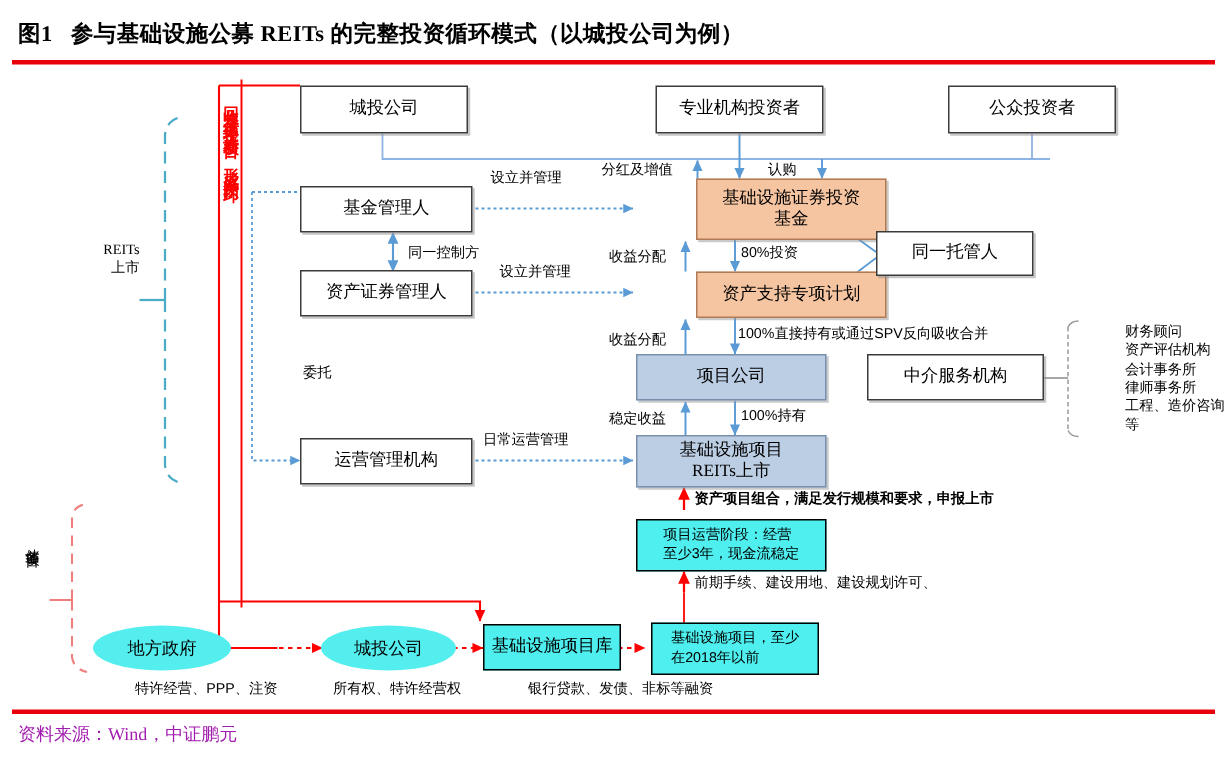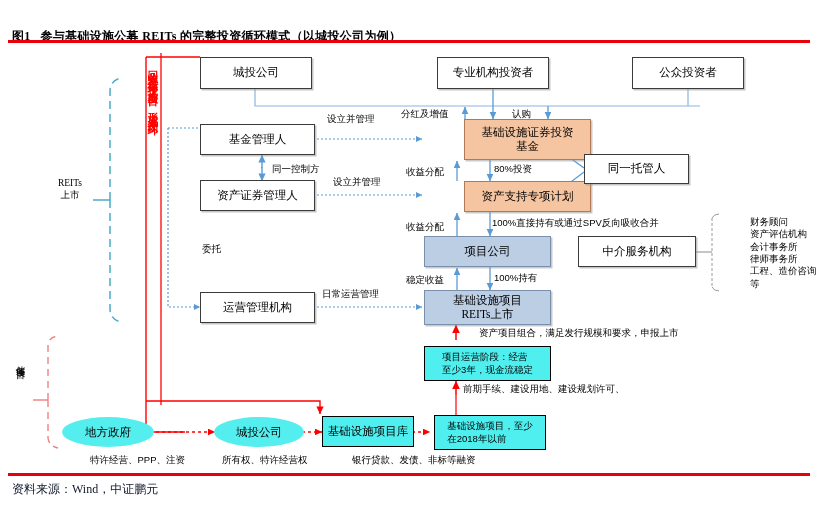"图1 参与基础设施公募 REITs 的完整投资循环模式（以城投公司为例）" .ttl { font-size: 12px -> 15px; top: 28px -> 13px }
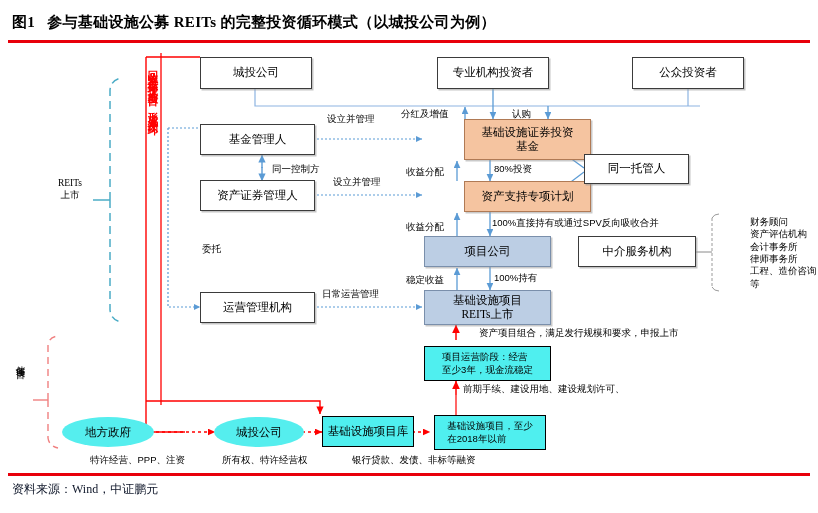"REITs" div.reitslbl { text-align: none -> right; top: 178px -> 162px }
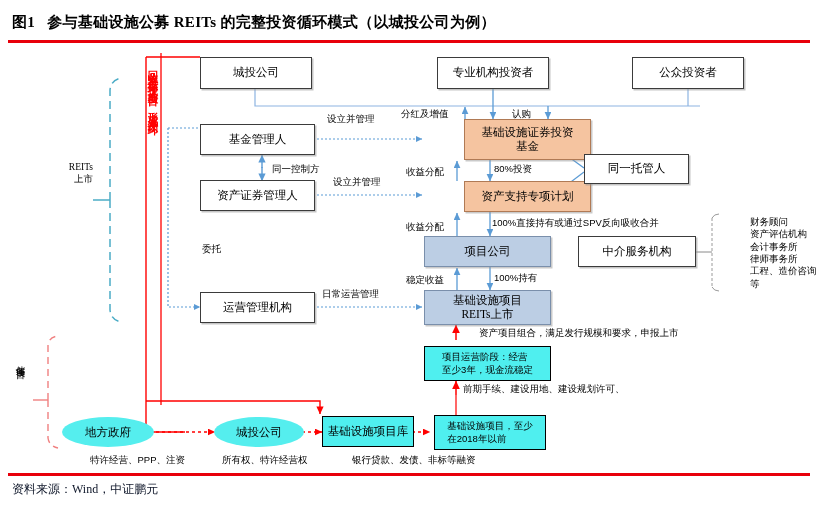"资产项目组合，满足发行规模和要求，申报上市" div.lbl { font-weight: none -> bold; left: 479px -> 463px }
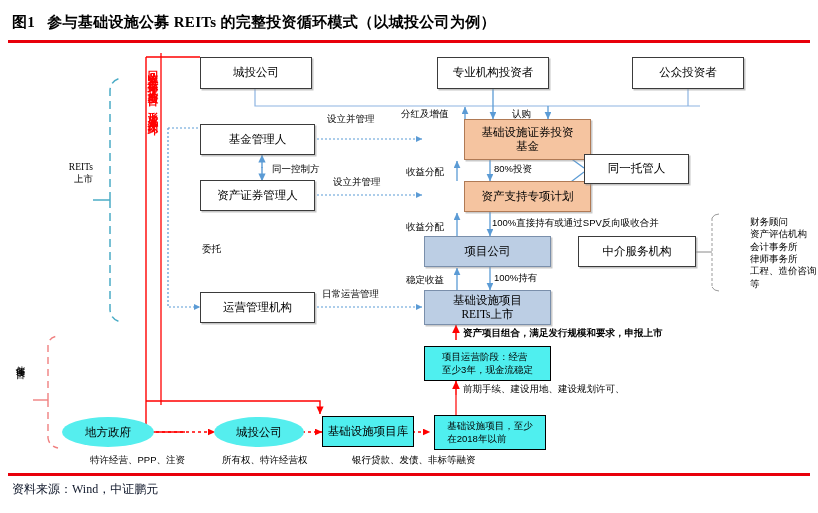"资料来源：Wind，中证鹏元" .src { color: #0f172a -> #a21caf }
